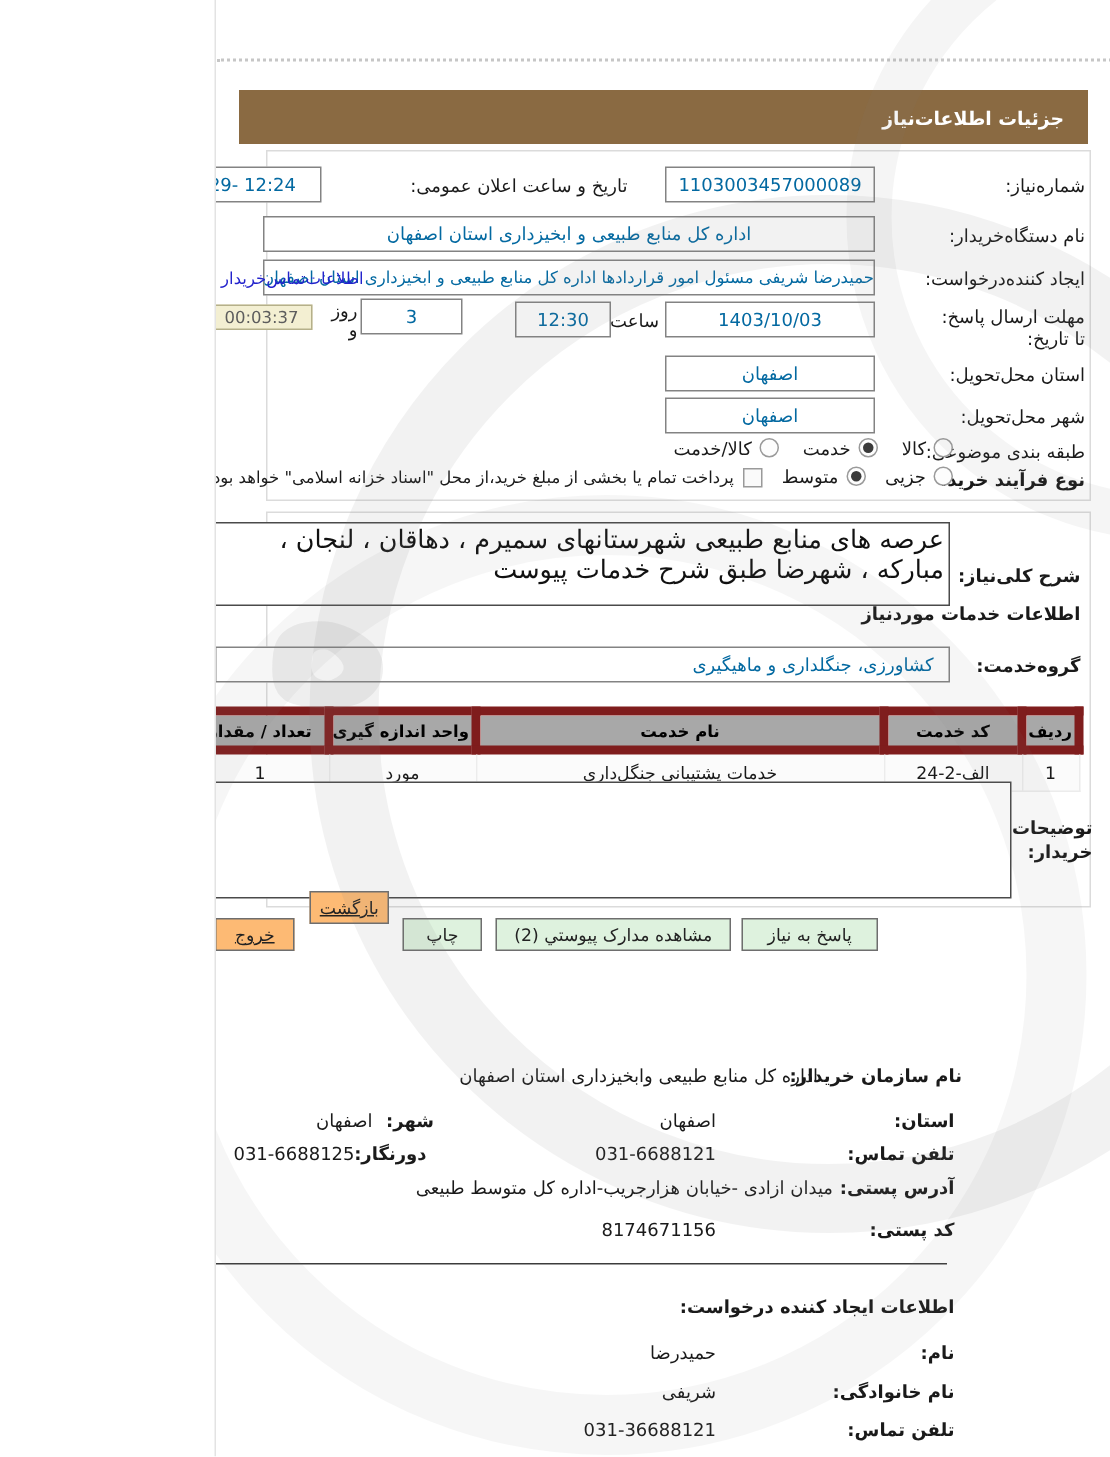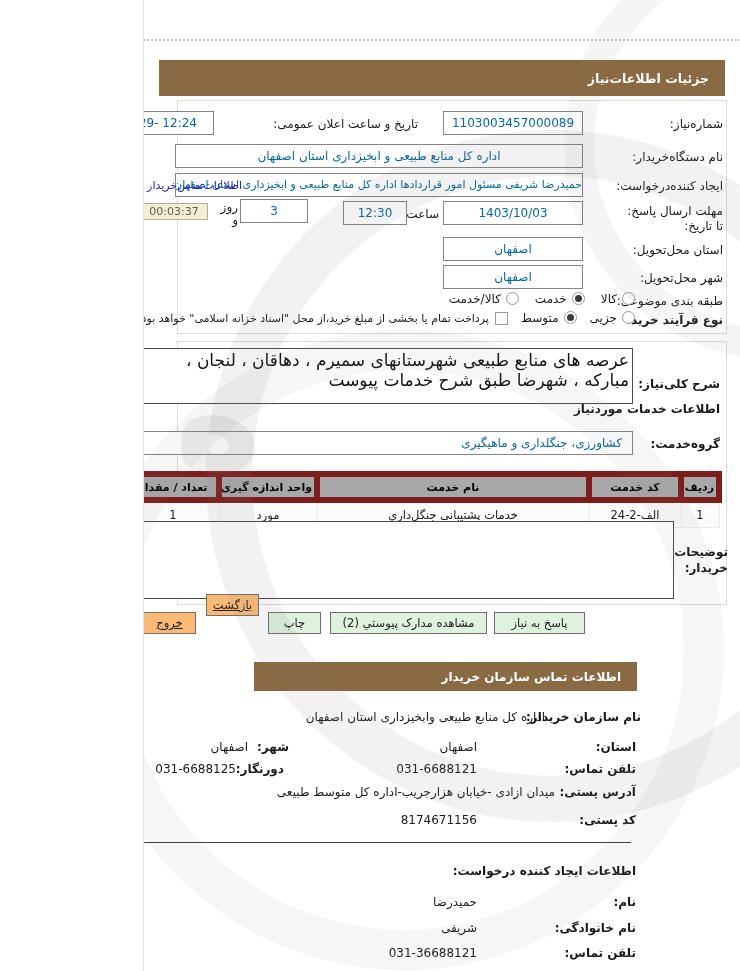"اطلاعات تماس سازمان خریدار" div.bar { html: <div> <span>اطلاعات تماس سازمان خریدار</span> </div> -> none }
